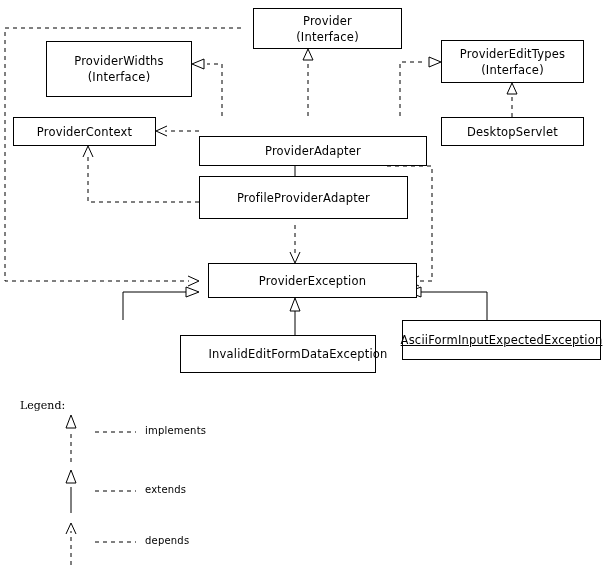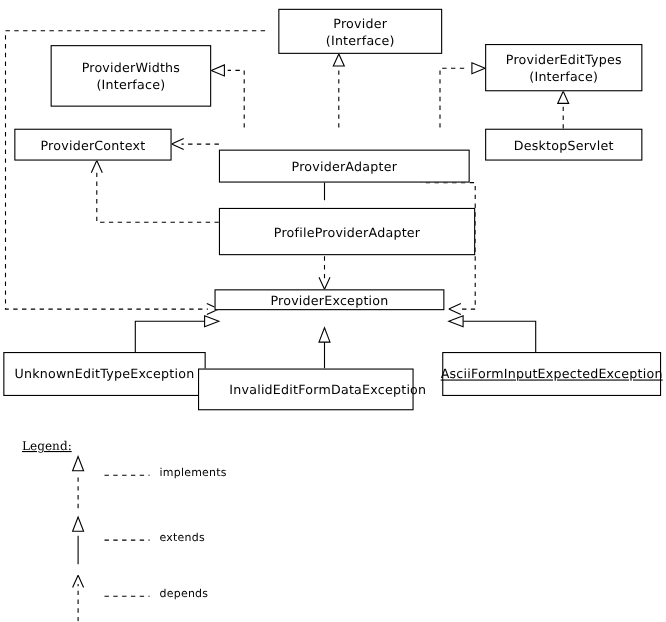"ProfileProviderAdapter" div.uml-class { top: 189px -> 176px; width: 233px -> 209px }
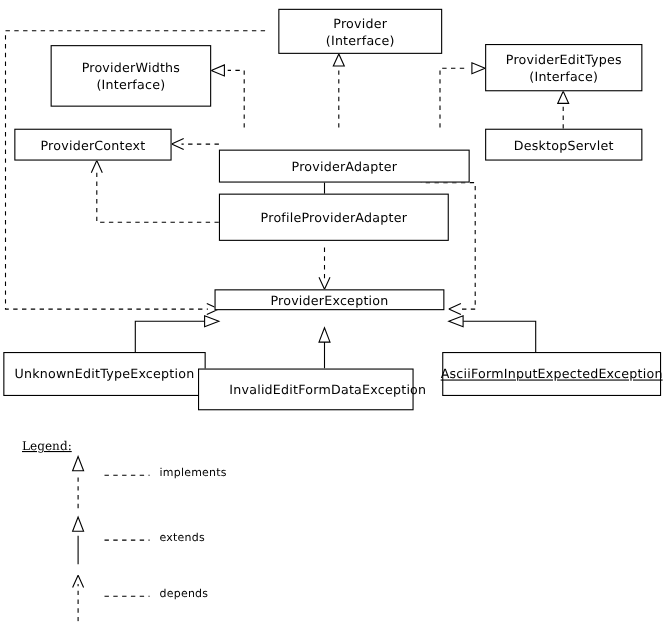"ProviderException" div.uml-class { height: 19px -> 35px; left: 195px -> 208px }
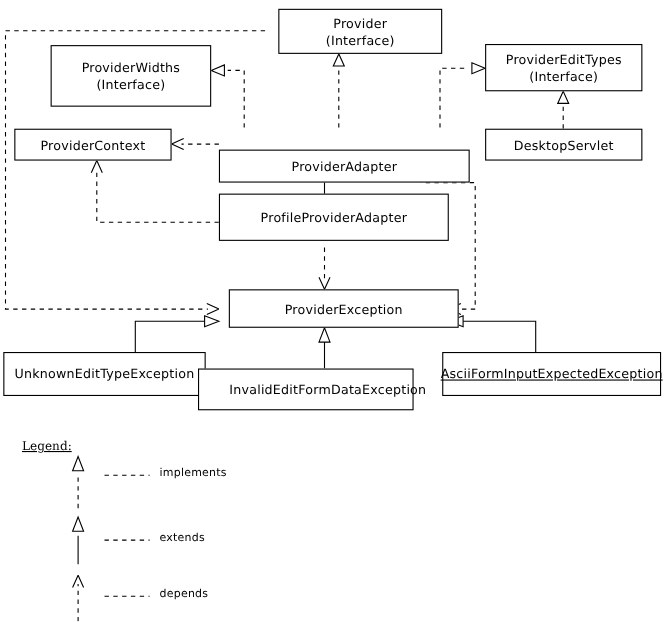"UnknownEditTypeException" div.uml-class { html: <div> <span>UnknownEditTypeException</span> </div> -> none }
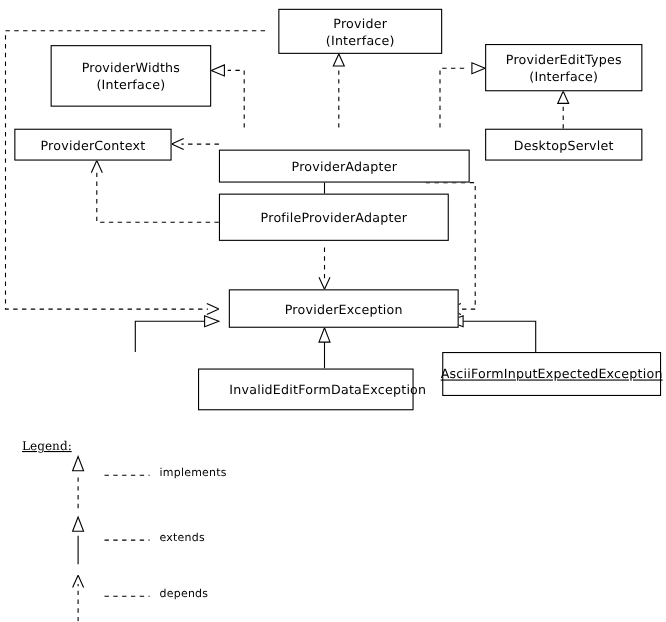"Legend:" .legend-title { text-decoration: underline -> none }
